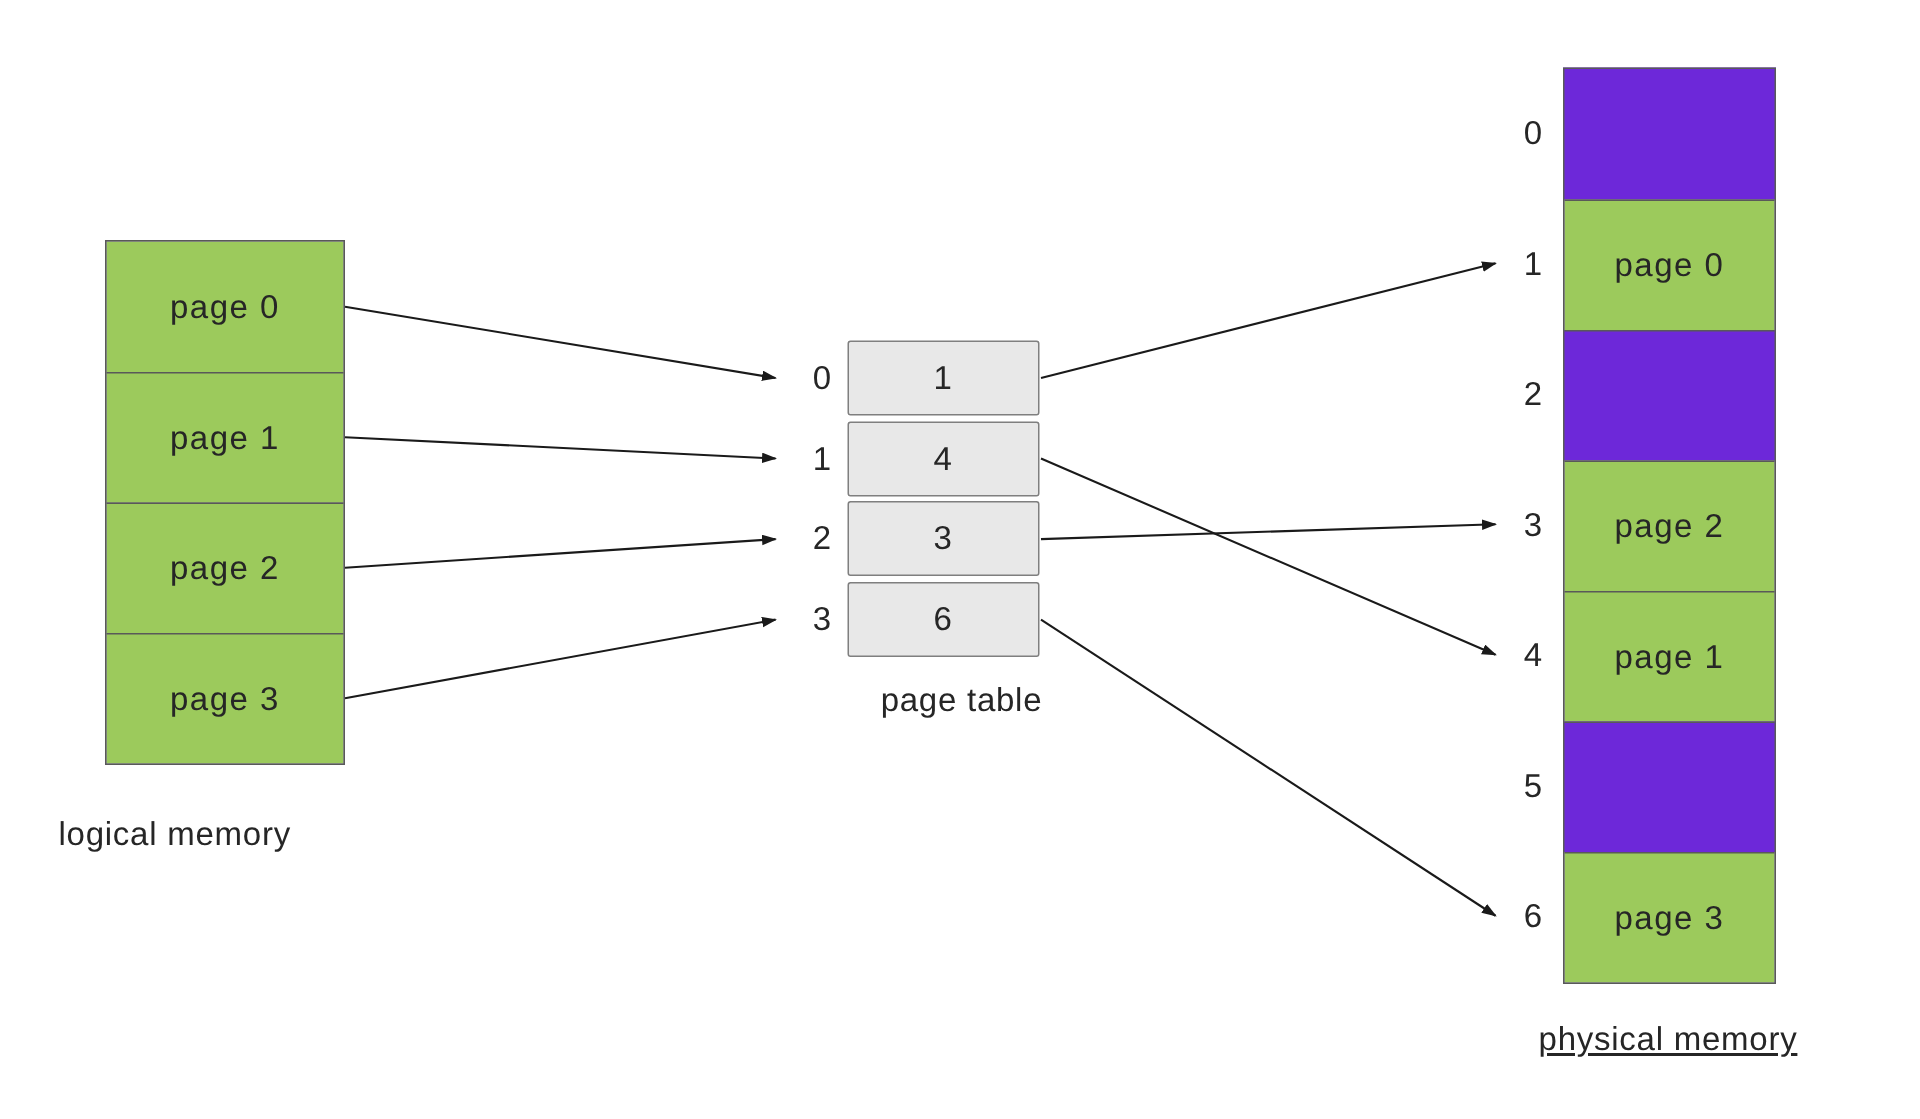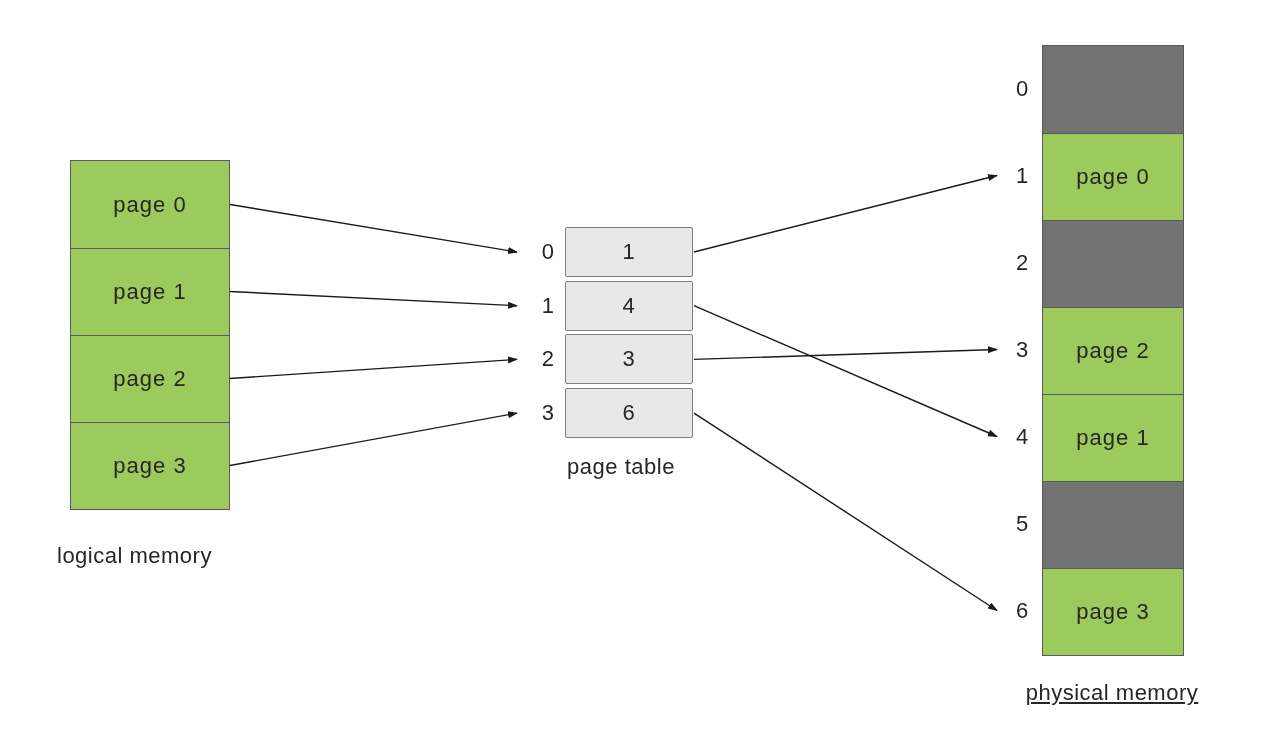"page 0" .mem-col { background: #737373 -> #6d28d9 }
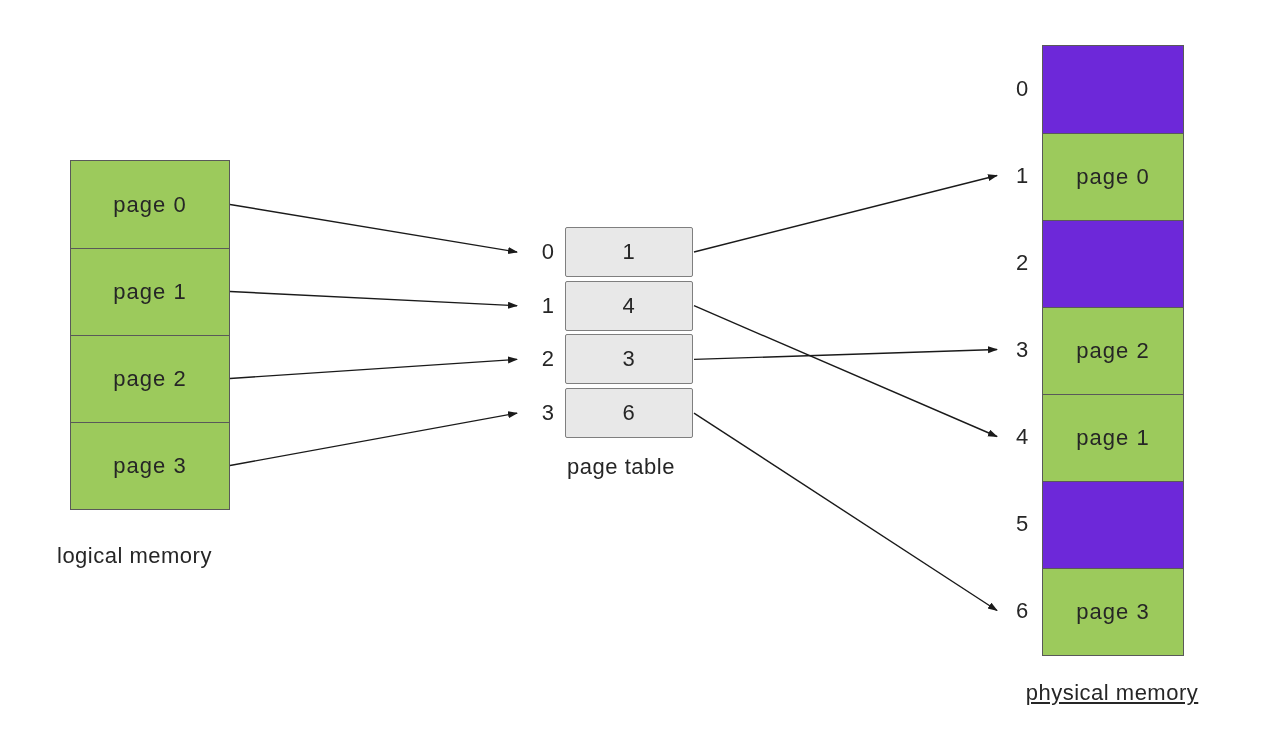"page table" div.caption { left: 547px -> 567px }
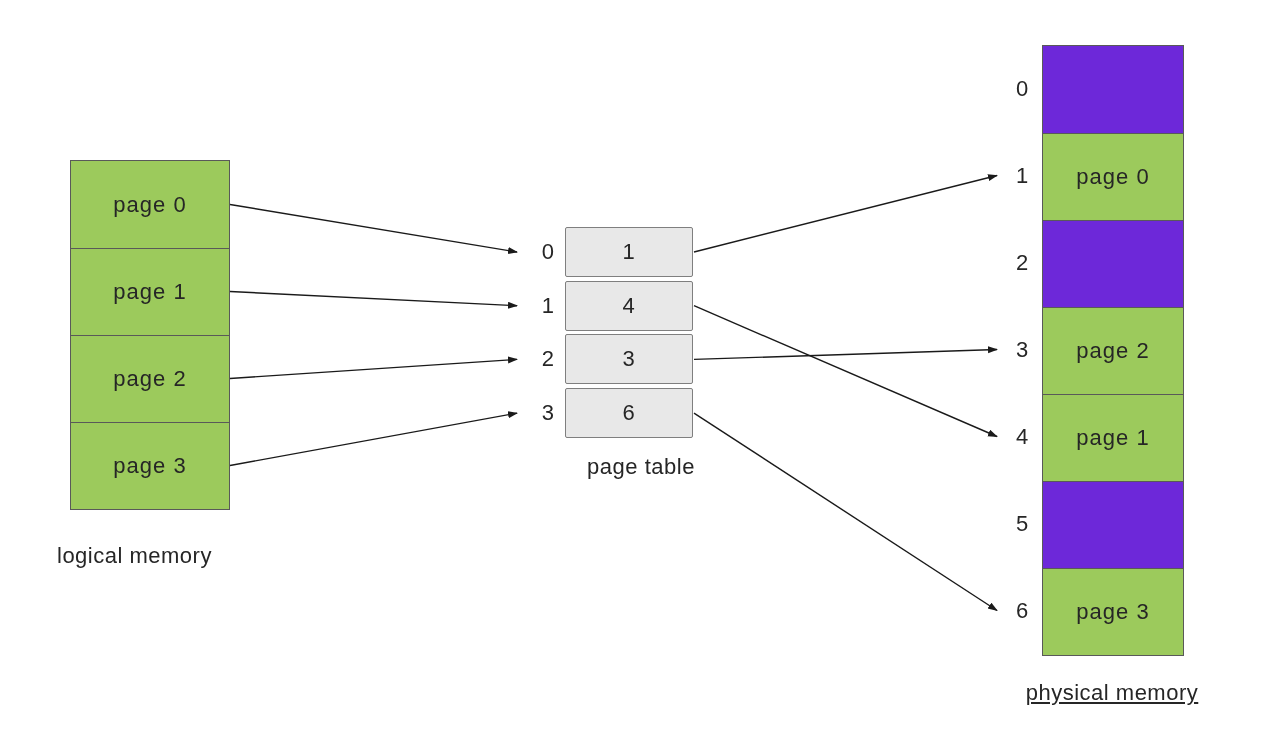"logical memory" div.caption { left: 57px -> 39px }
